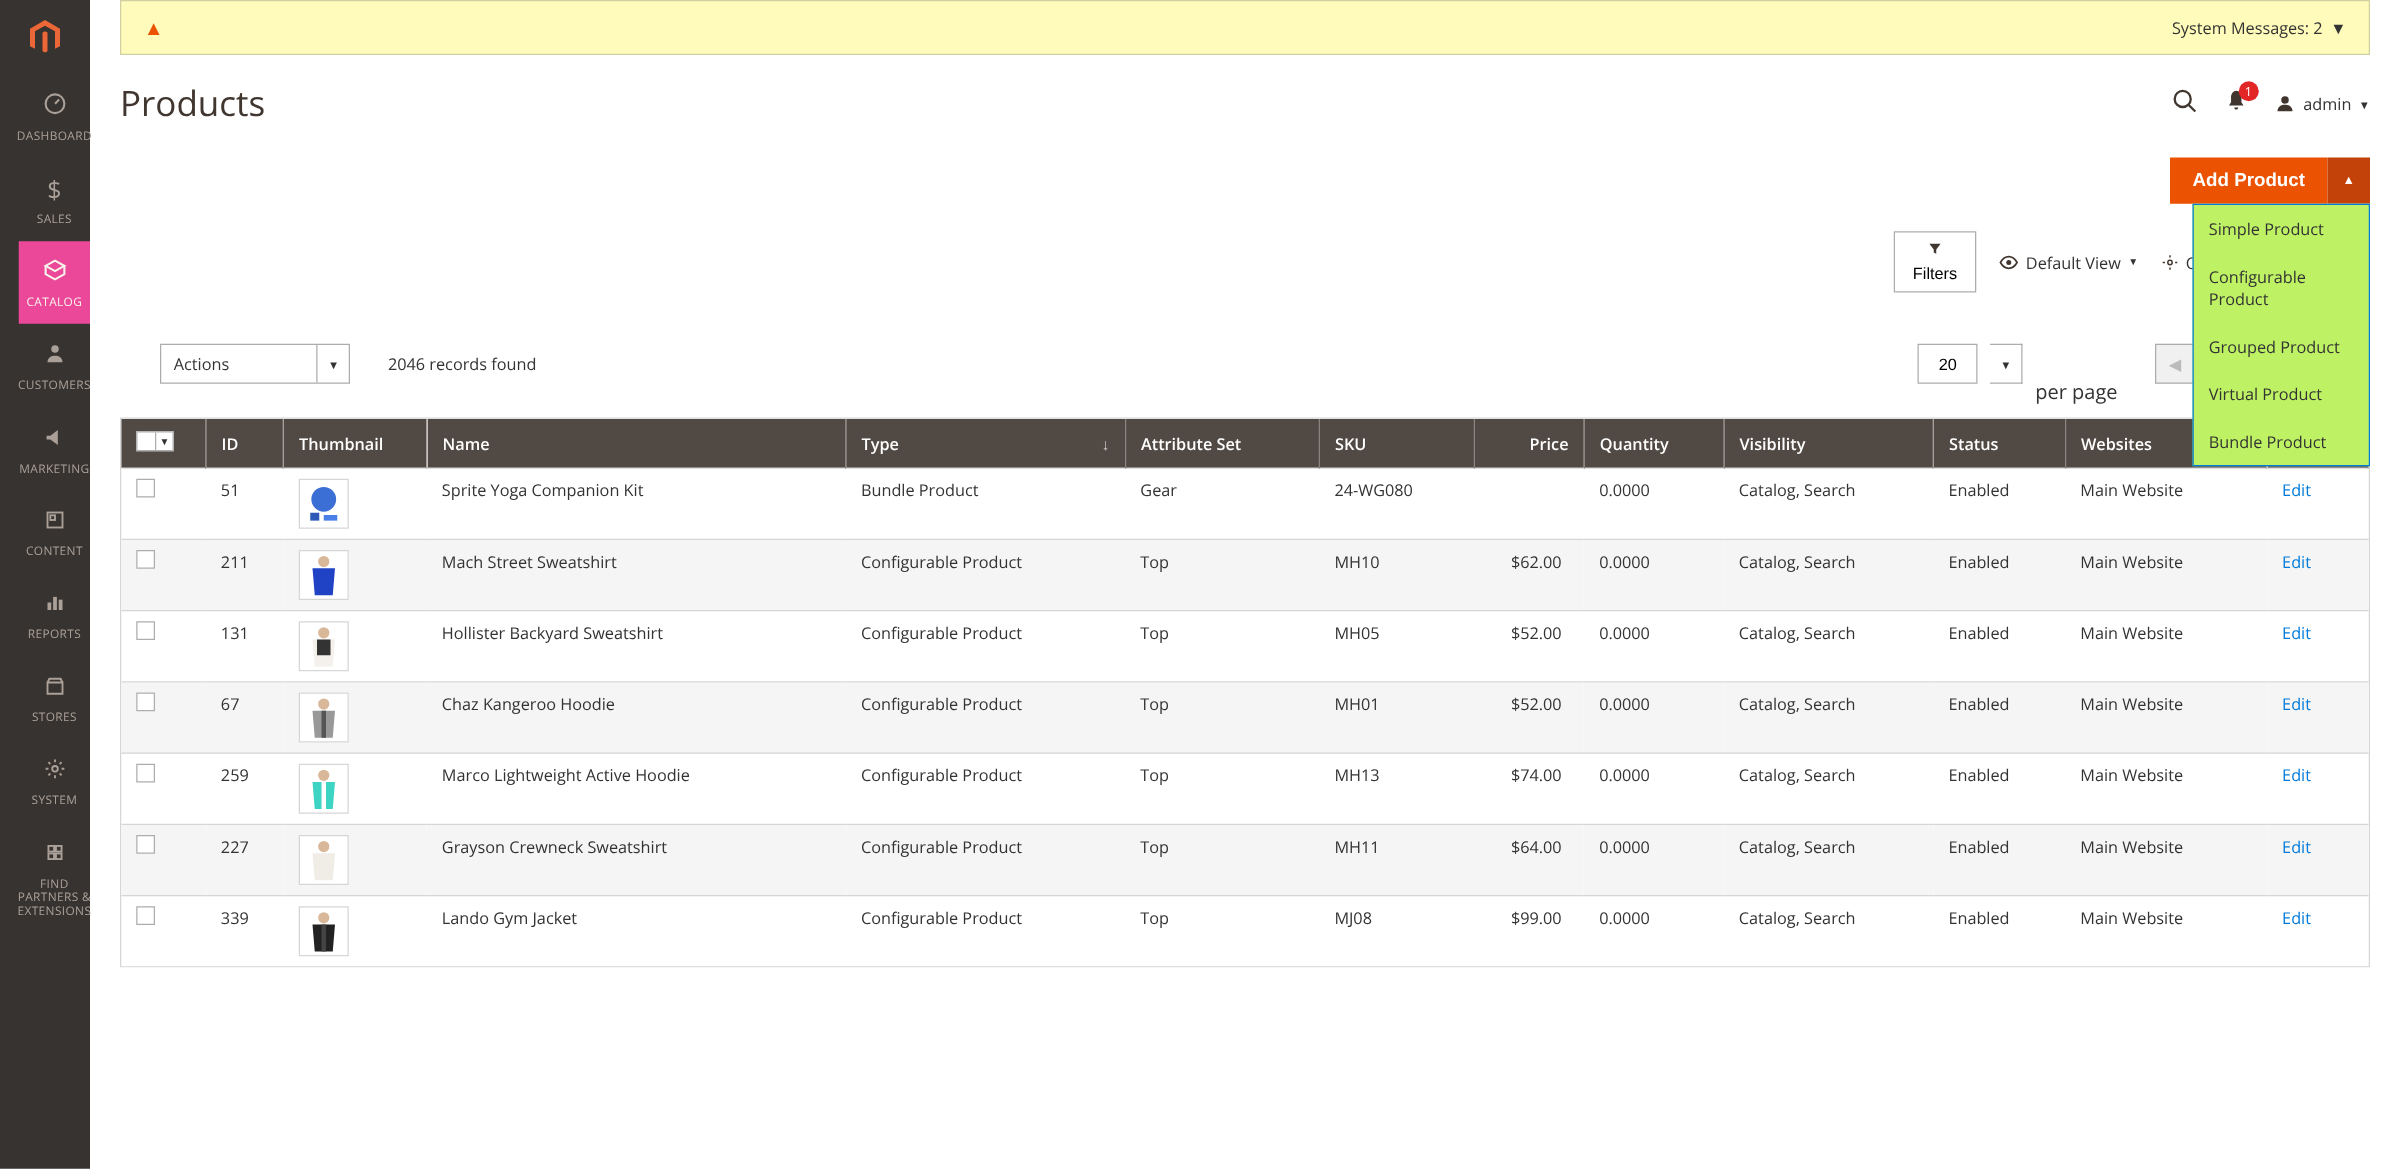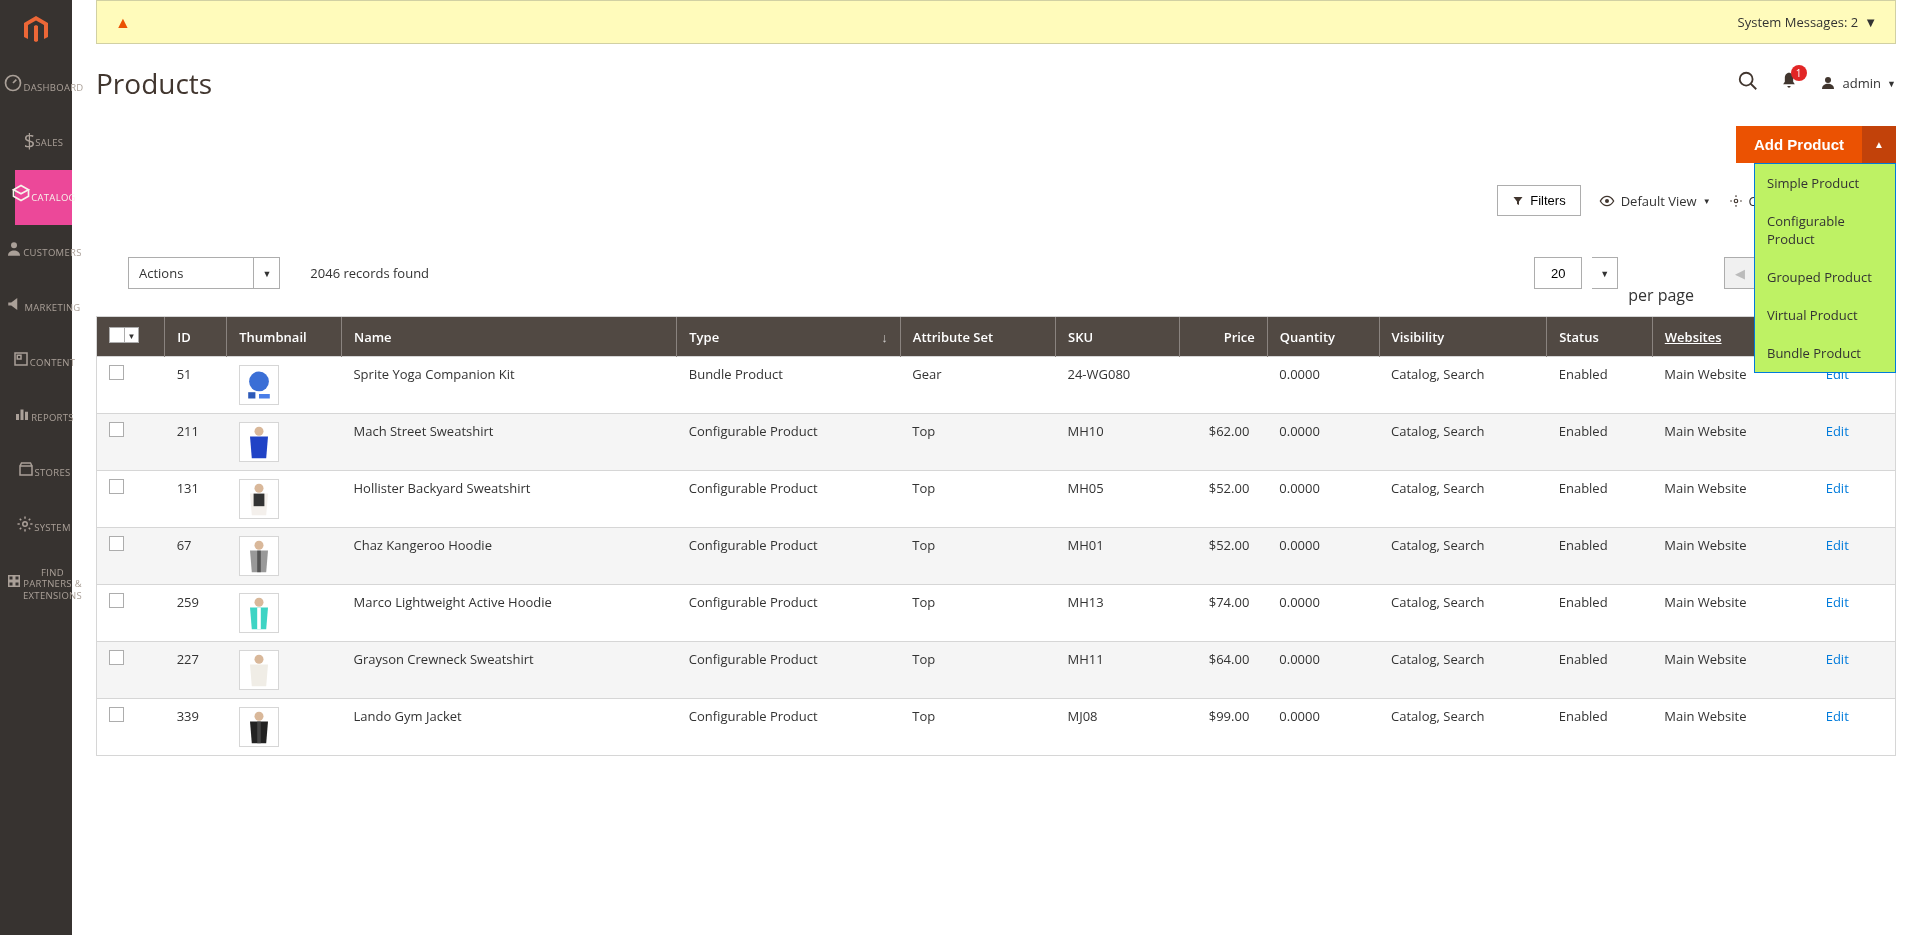"DASHBOARD" .sidebar-item { flex-direction: none -> column }
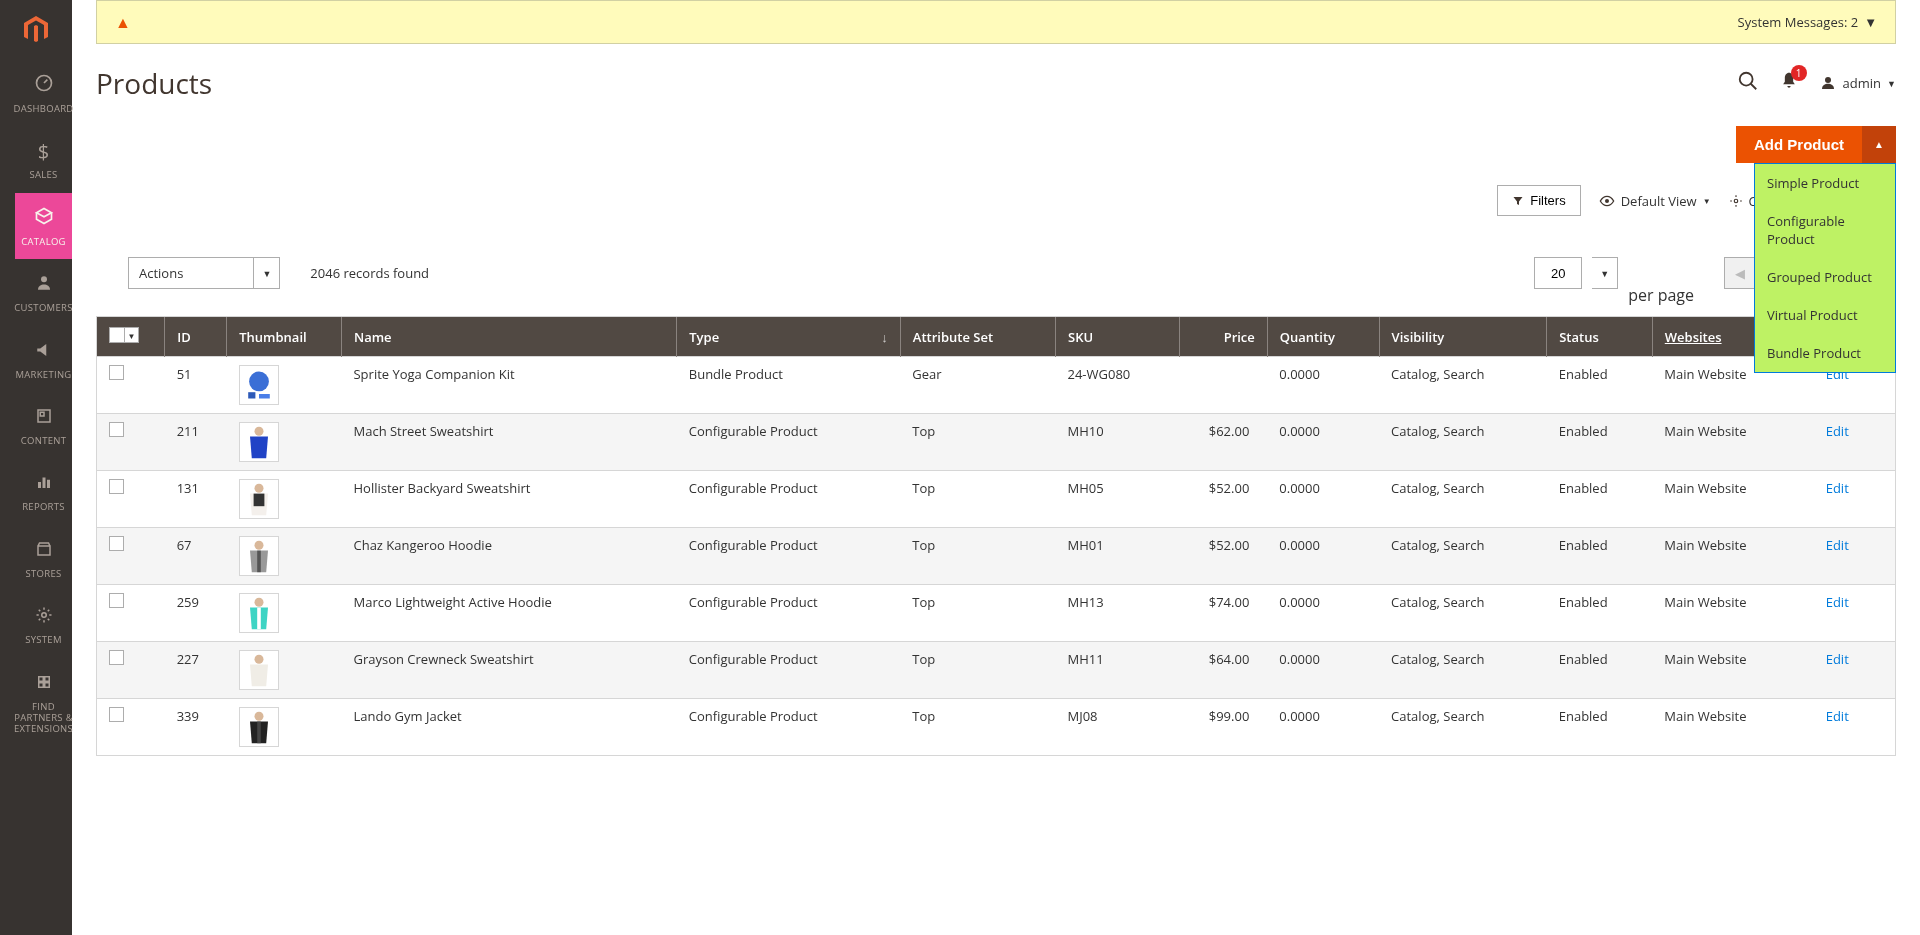"Filters" .tb-btn { flex-direction: none -> column }
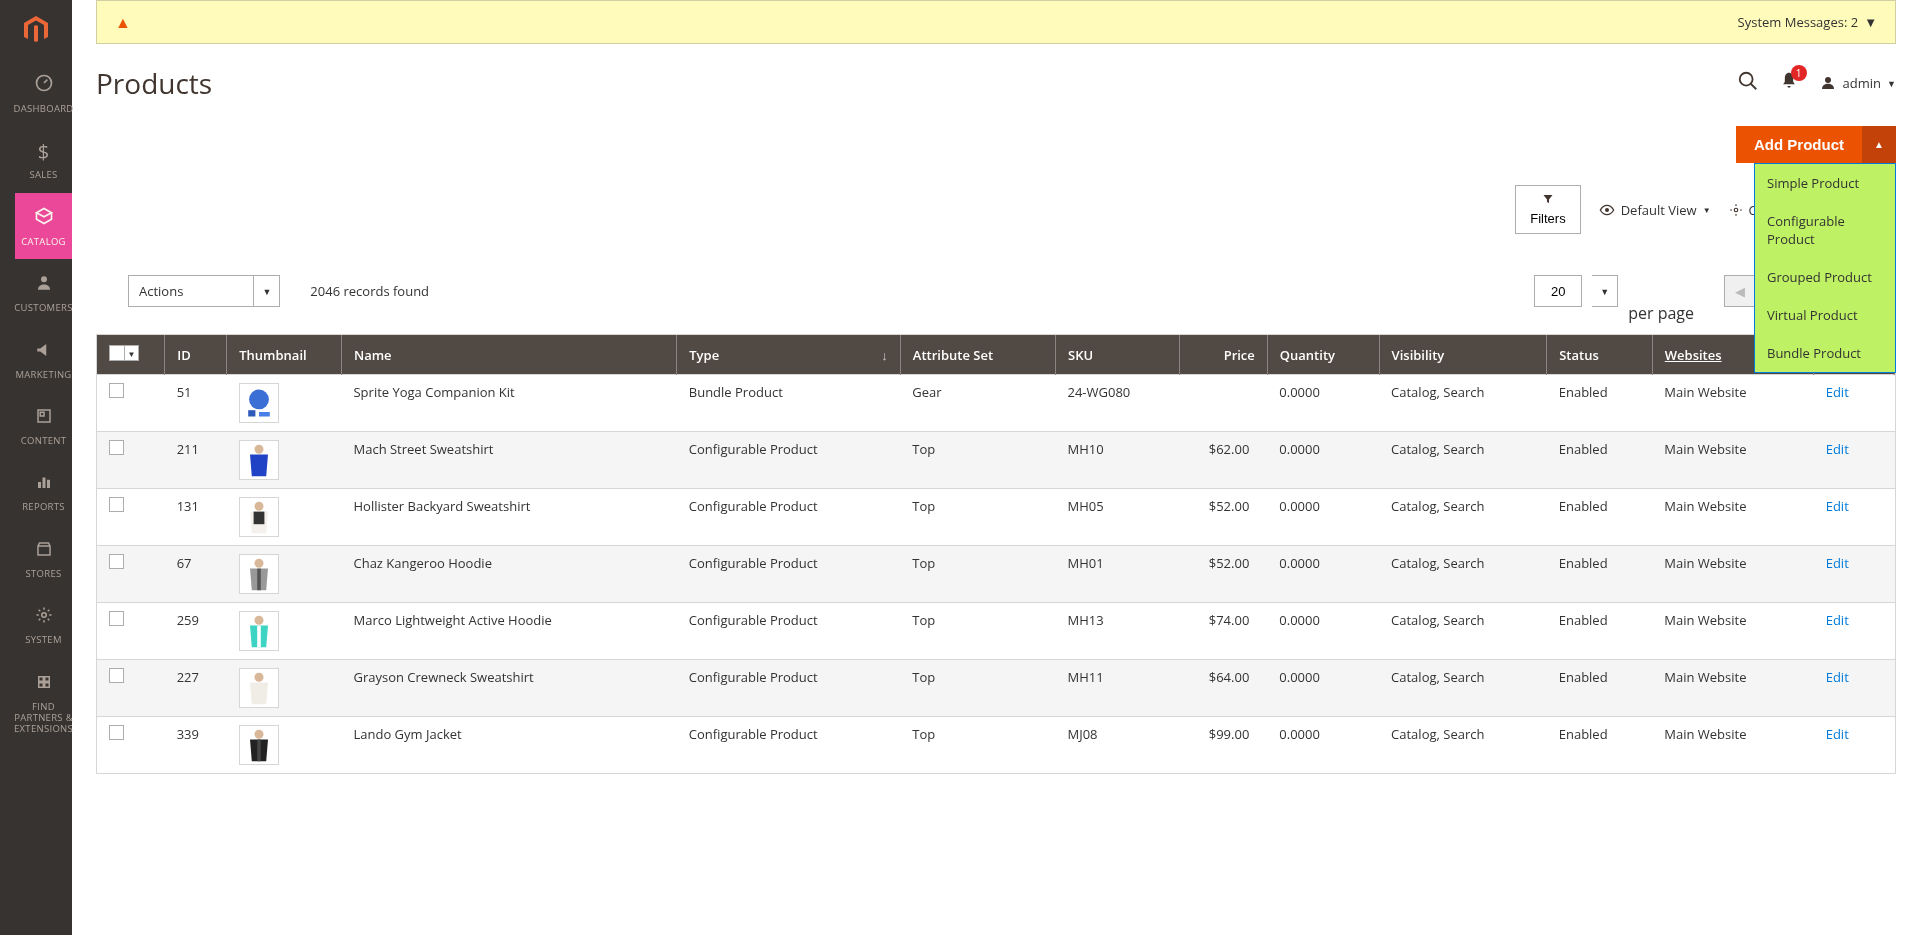"Websites" th { text-decoration: underline -> none }
